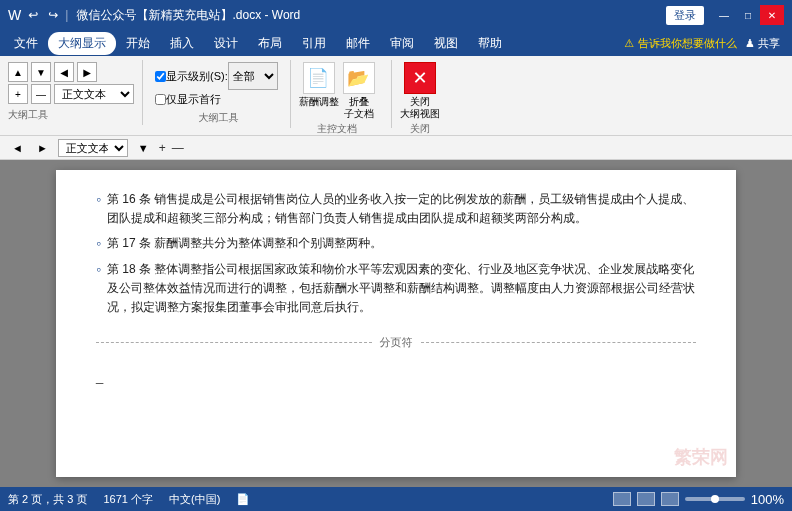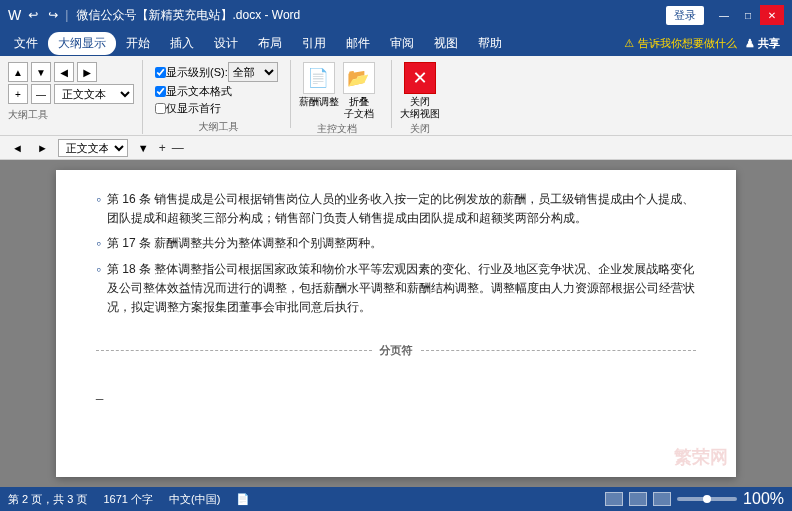"♟ 共享" .share-btn { font-weight: bold -> none }
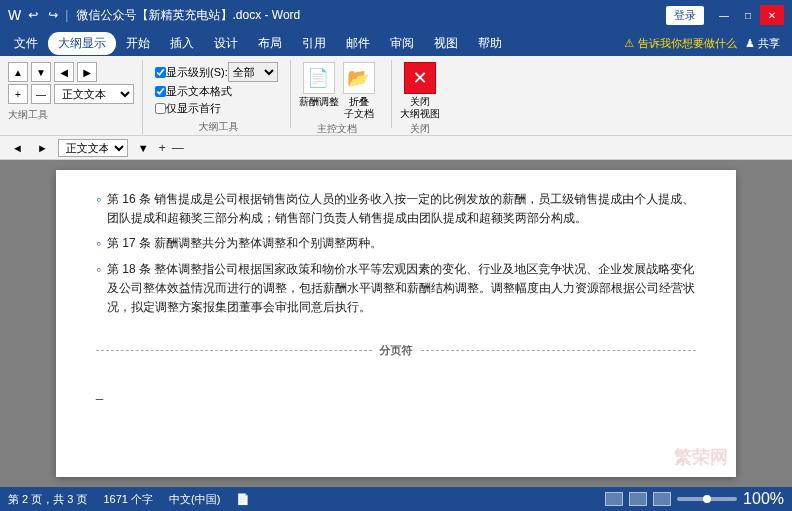"全部" select { height: 20px -> 28px }
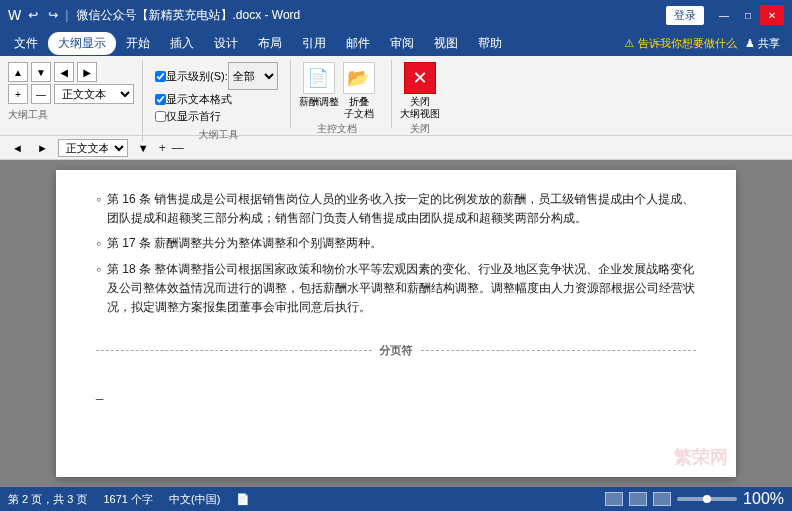"显示文本格式" div.checkbox-row { html: <div> <input> <span>显示文本格式</span> </div> -> none }
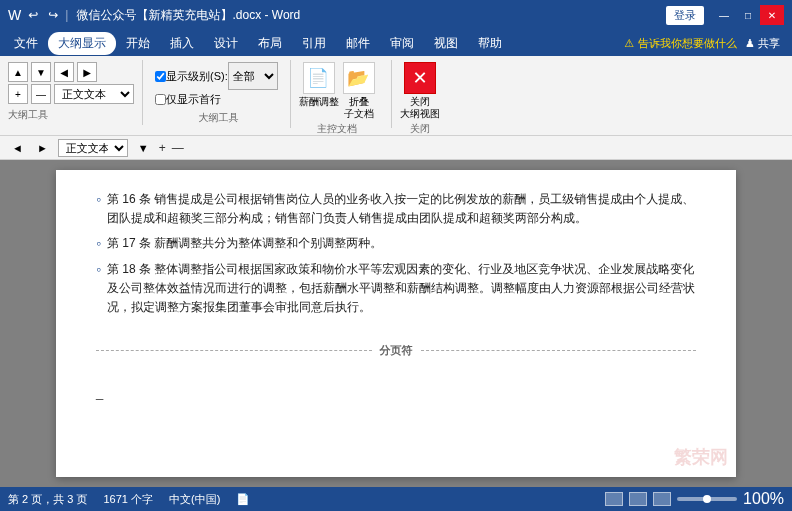"分页符" .page-divider { font-weight: bold -> none; margin: 24px 0 -> 16px 0 }
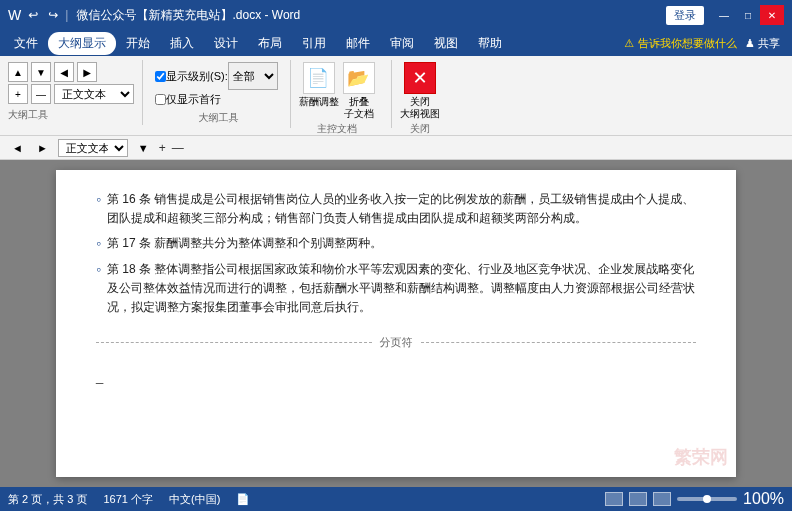"100%" .zoom-pct { font-size: 16px -> 13px }
